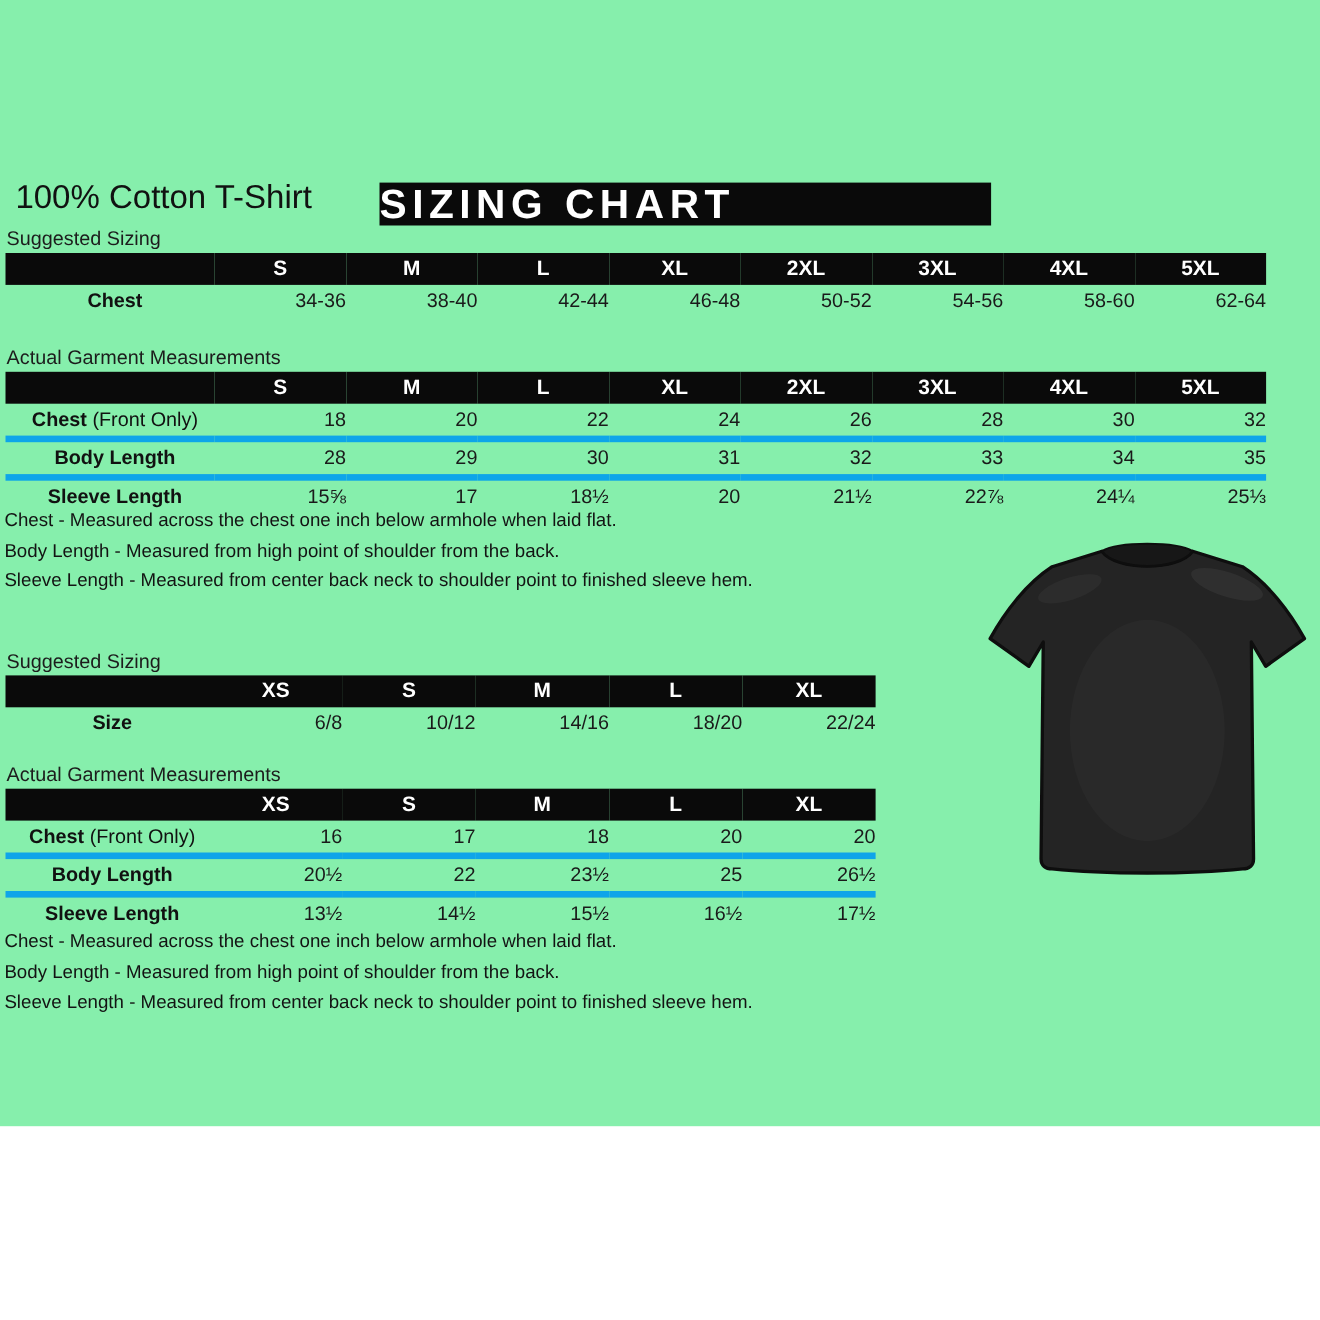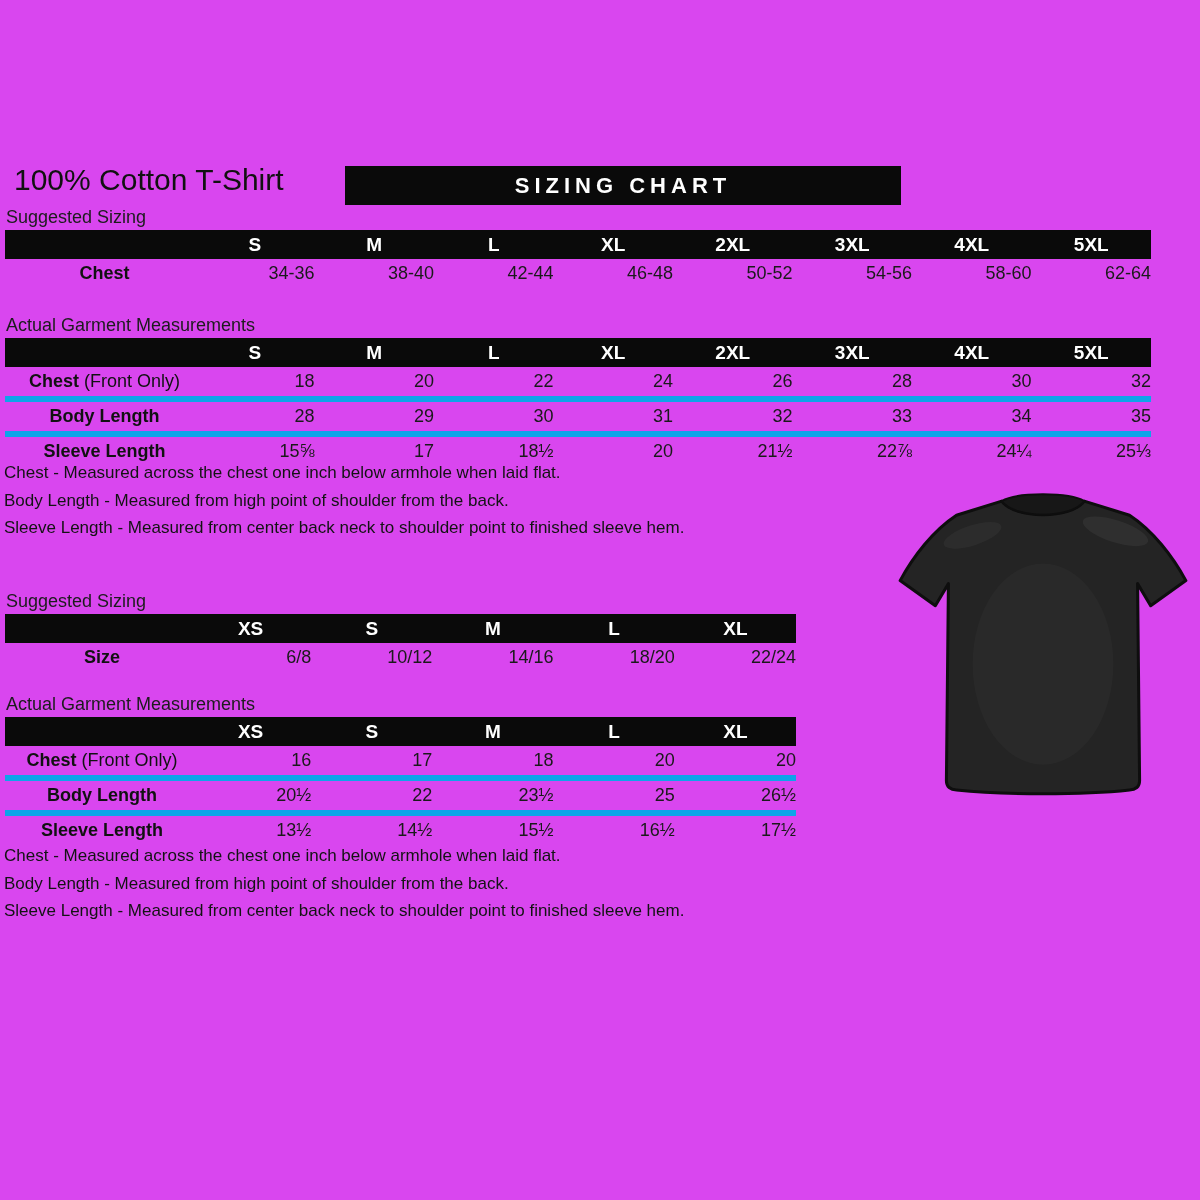"100% Cotton T-Shirt" .canvas { background: #d946ef -> #86efac; height: 1200px -> 1024px }
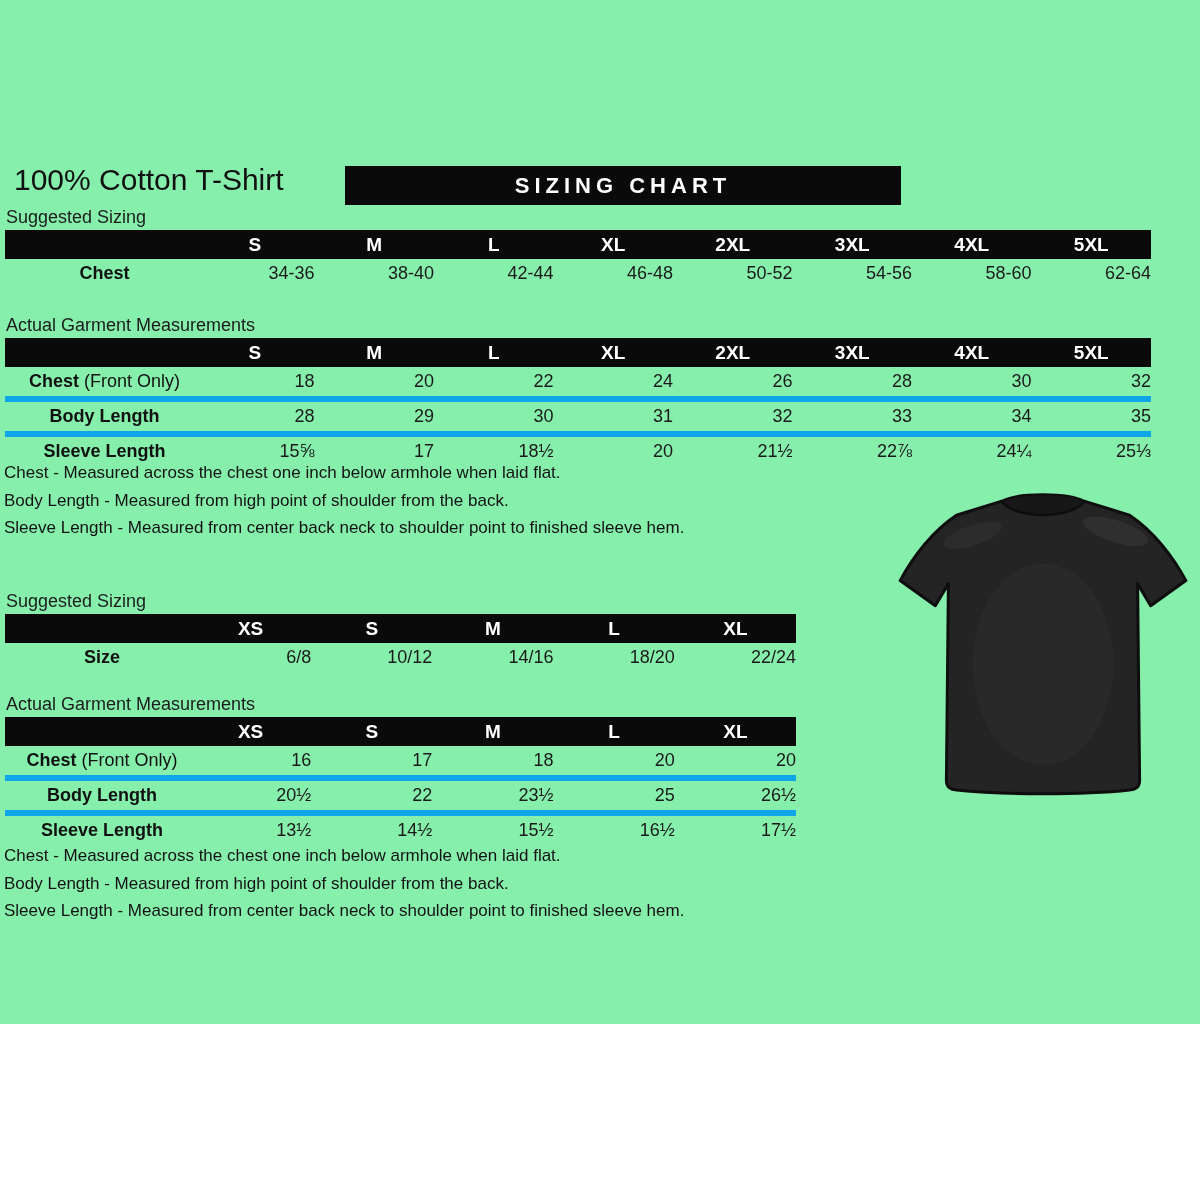"SIZING CHART" .banner { font-size: 22px -> 37px; text-align: center -> none }
